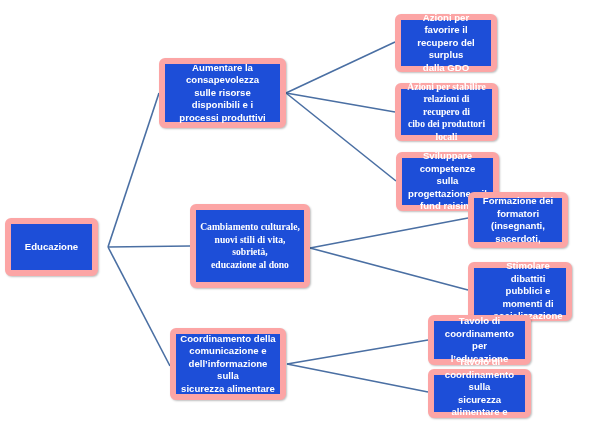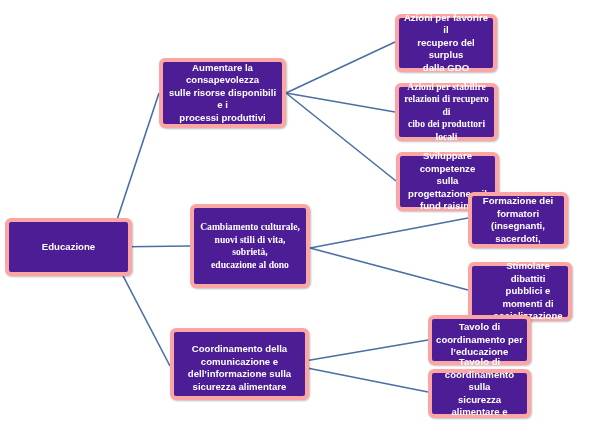"Azioni per favorire il" .node { background: #4c1d95 -> #1d4ed8; border: 4px solid #fca5a5 -> 6px solid #fca5a5 }
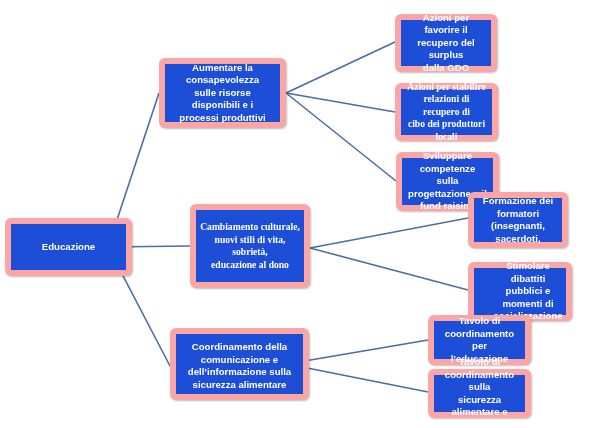"Educazione" div.node { width: 127px -> 93px }
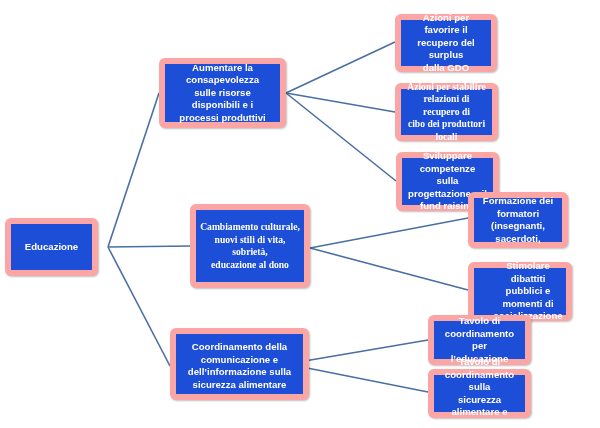"Coordinamento della" div.node { align-items: flex-end -> none; width: 139px -> 116px }
